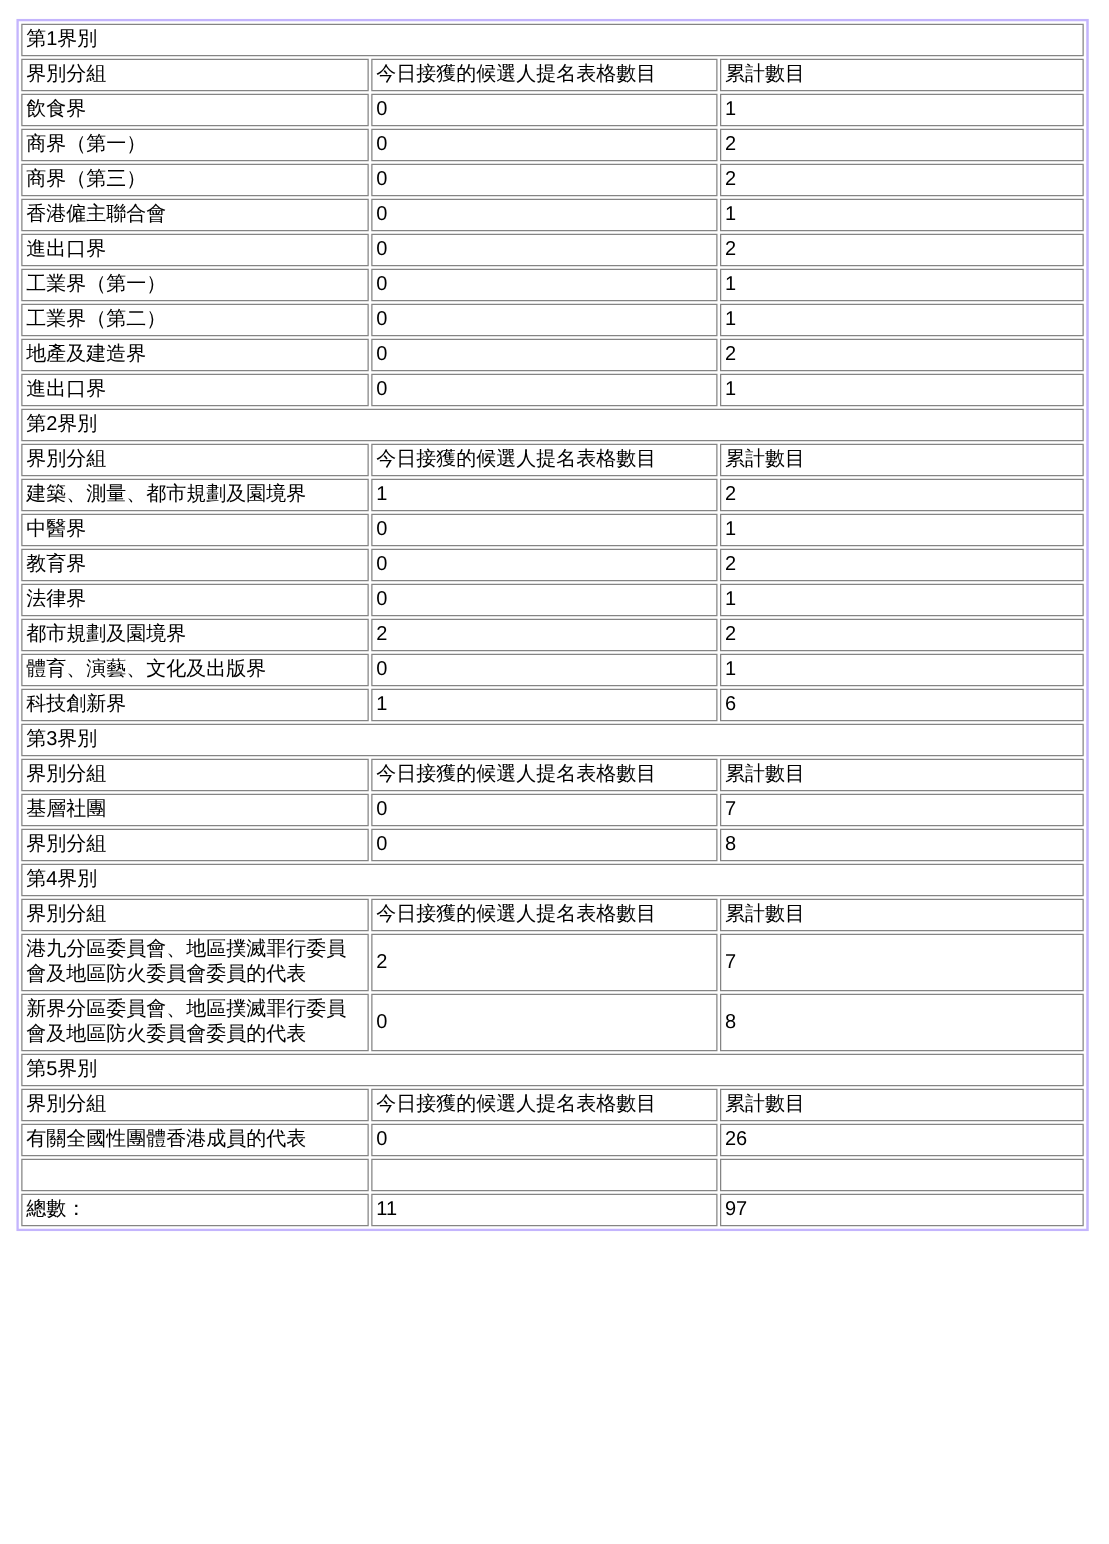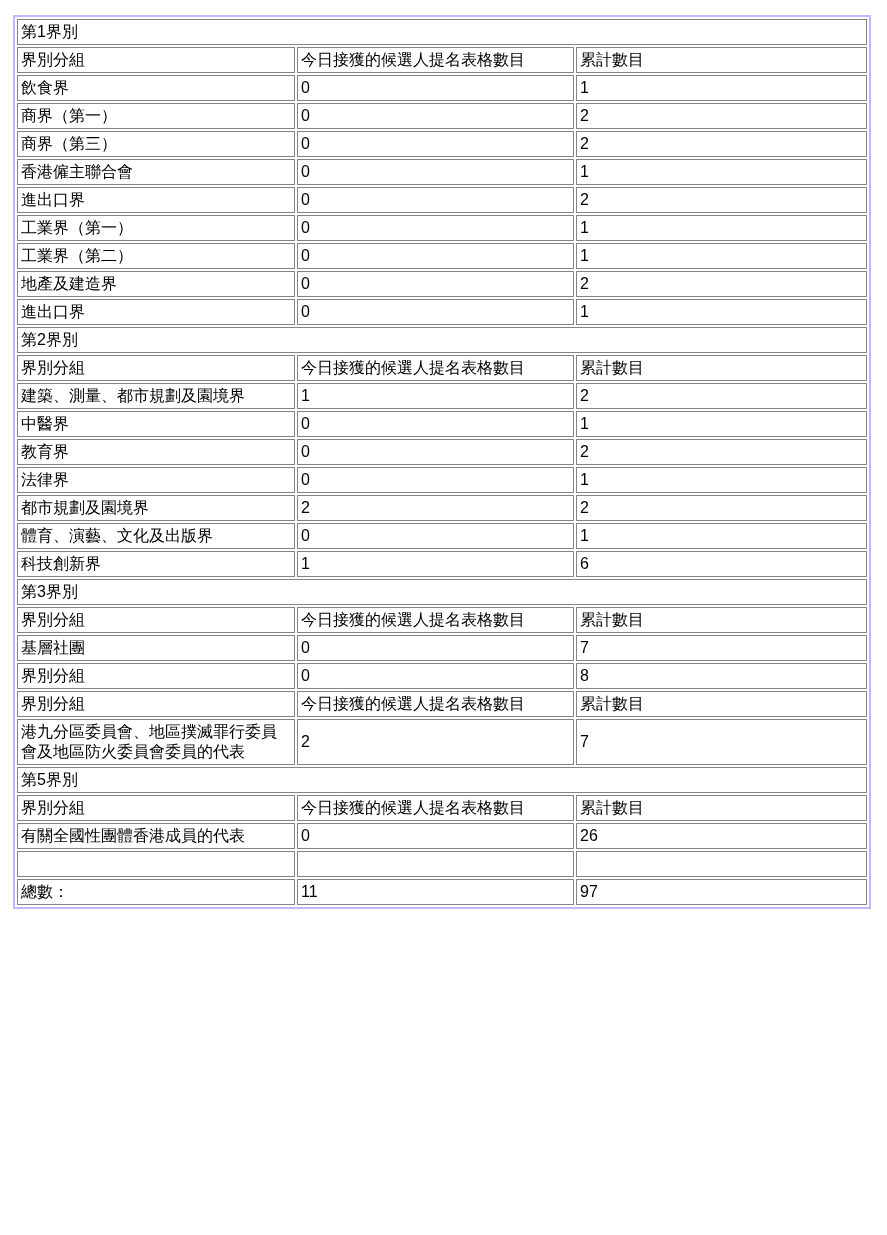"第4界別" tr { html: none -> <tr> <td>第4界別</td> </tr> }
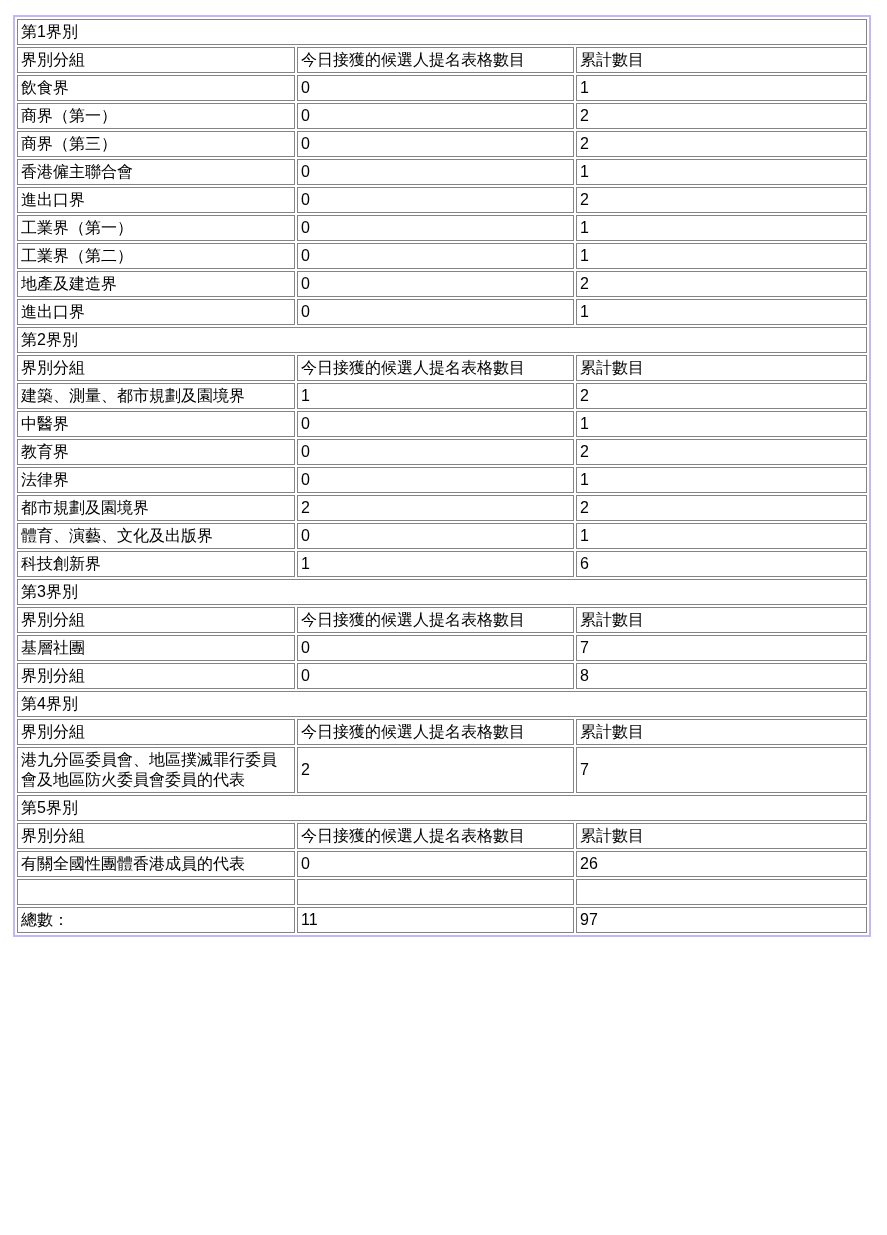"新界分區委員會、地區撲滅罪行委員會及地區防火委員會委員的代表" tr { html: none -> <tr> <td>新界分區委員會、地區撲滅罪行委員會及地區防火委員會委員的代表</td> <td>0</td> <td>8</td> </tr> }
